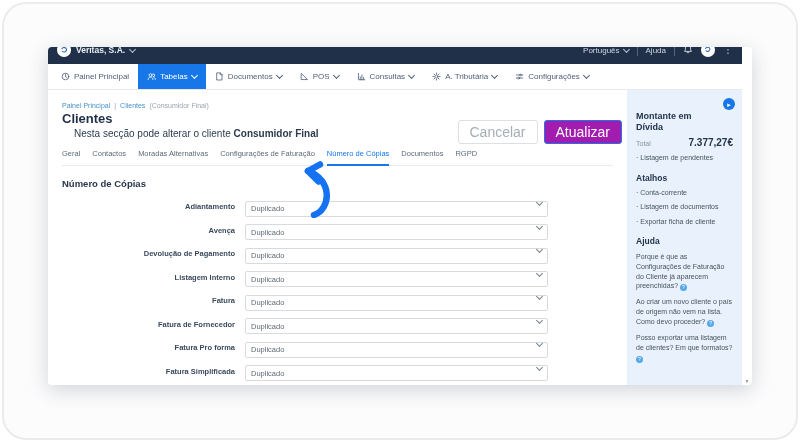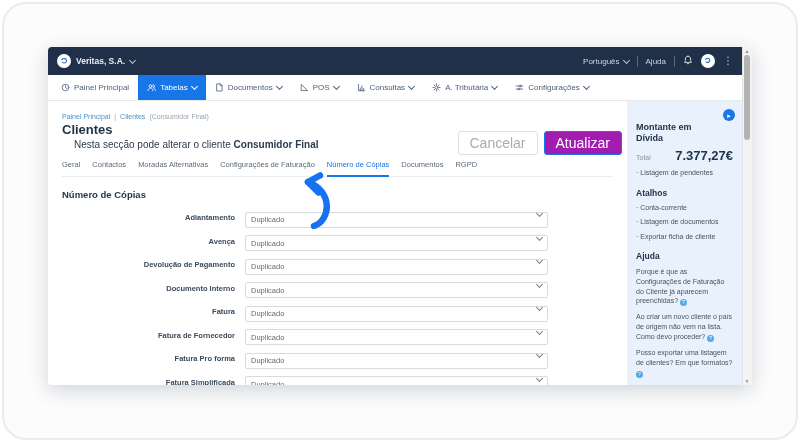"Veritas, S.A." .window { align-items: none -> flex-end }
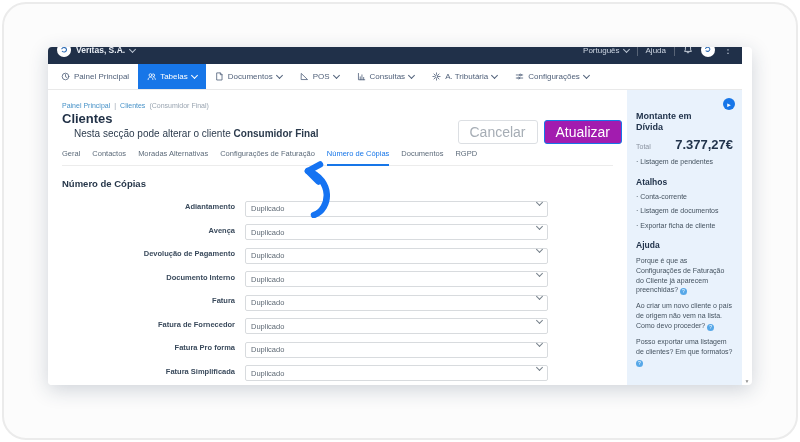"7.377,27€" .sb-total-value { font-size: 13px -> 10px }
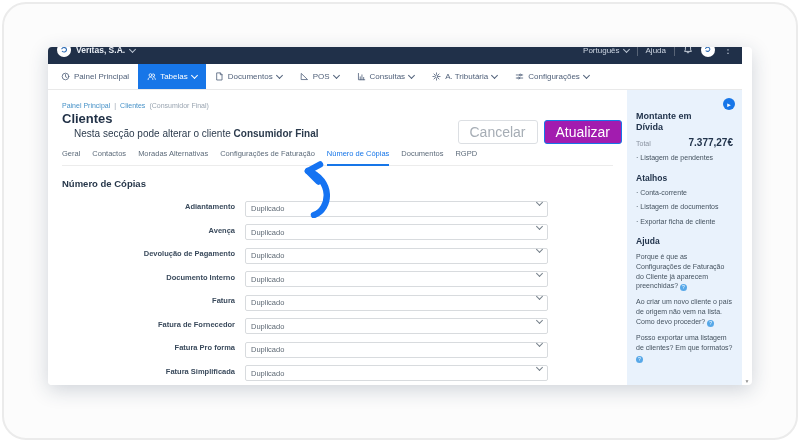"Documento Interno" label.flabel { text: Documento -> Listagem }
